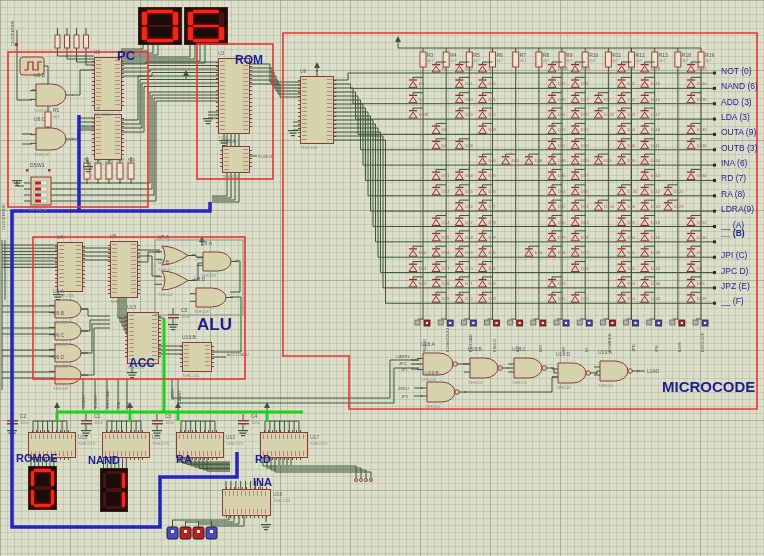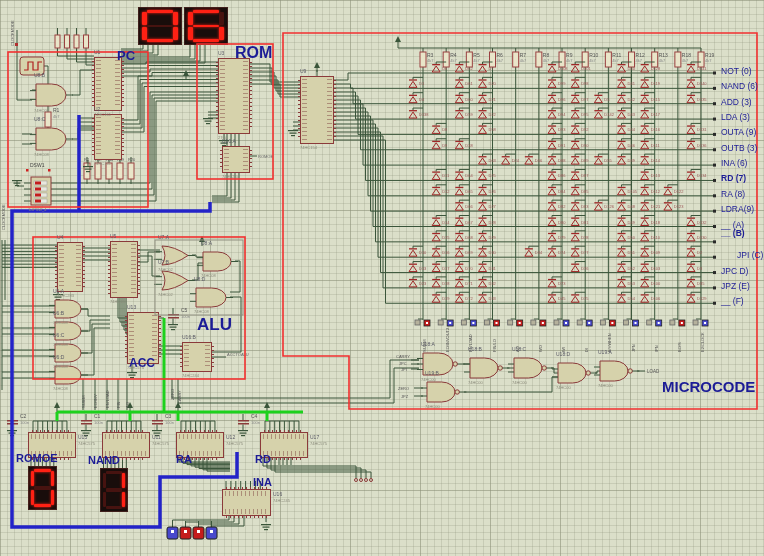"ROM" div.sec { font-size: 16px -> 12px; top: 45px -> 54px }
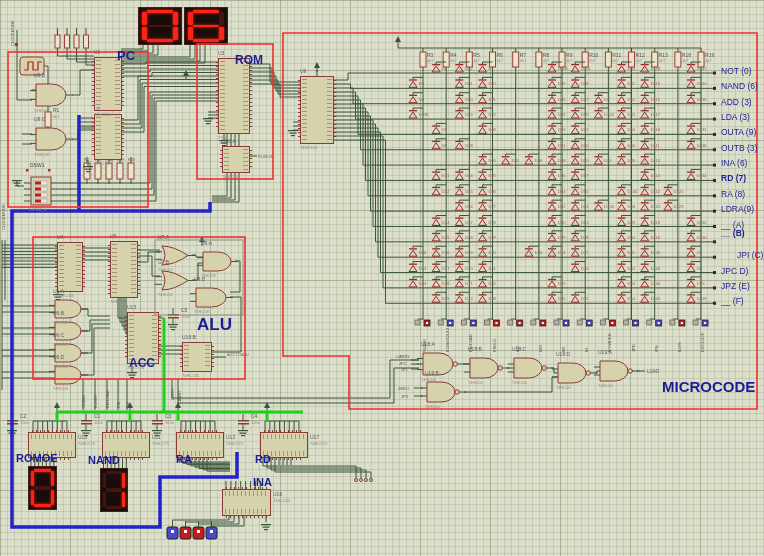"RD (7)" div.rl { font-weight: bold -> none }
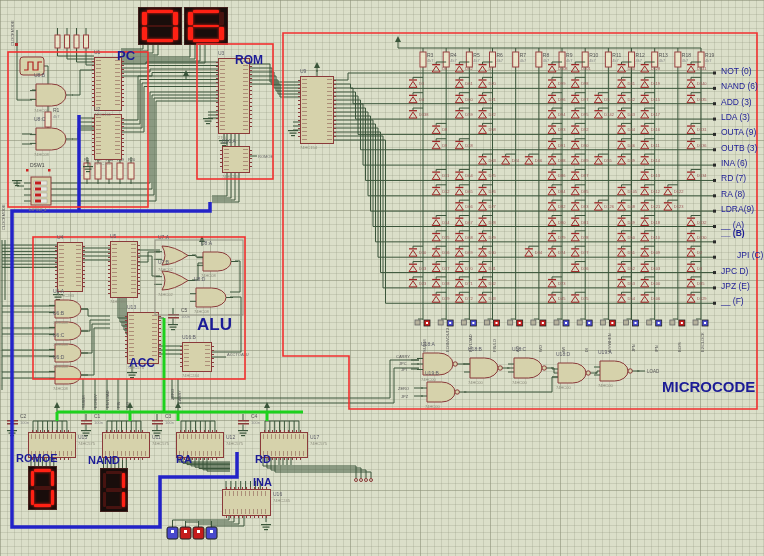"JPI (C)" div.rl { padding-left: 16px -> none }
